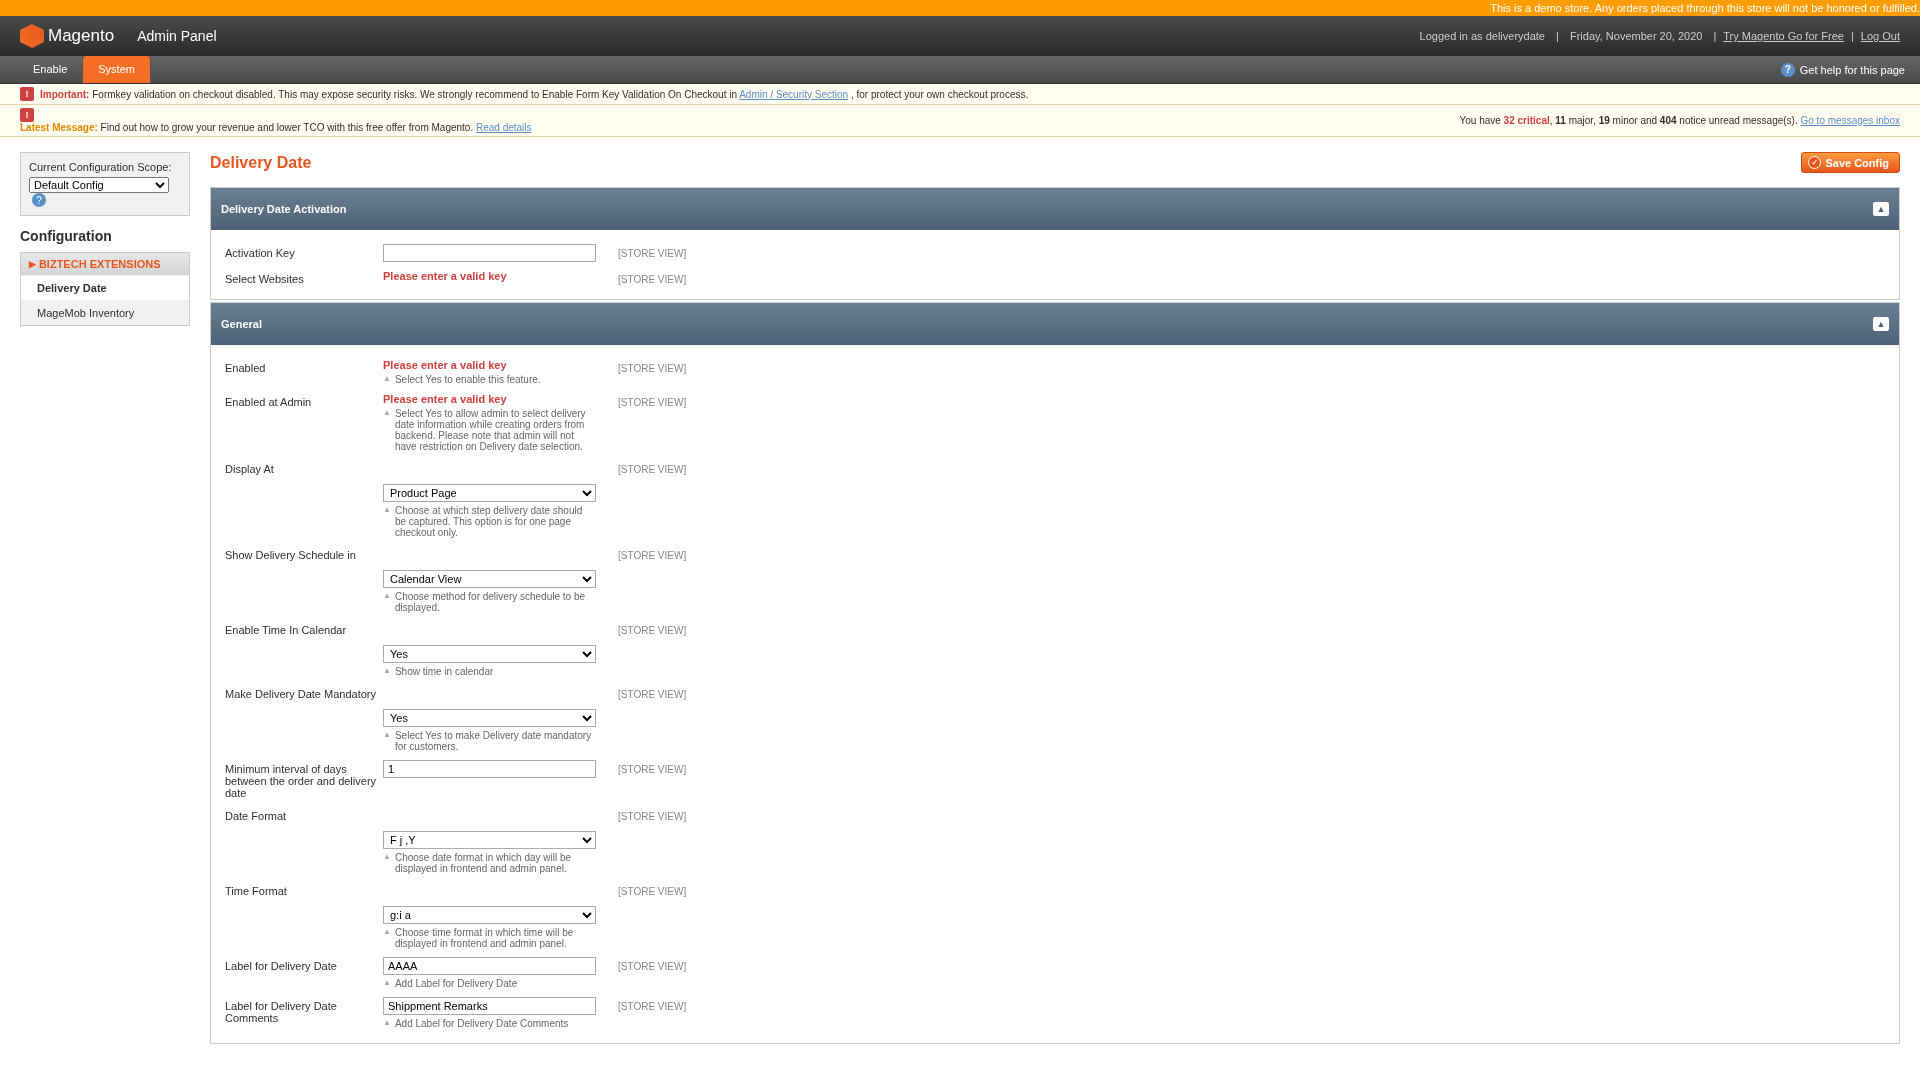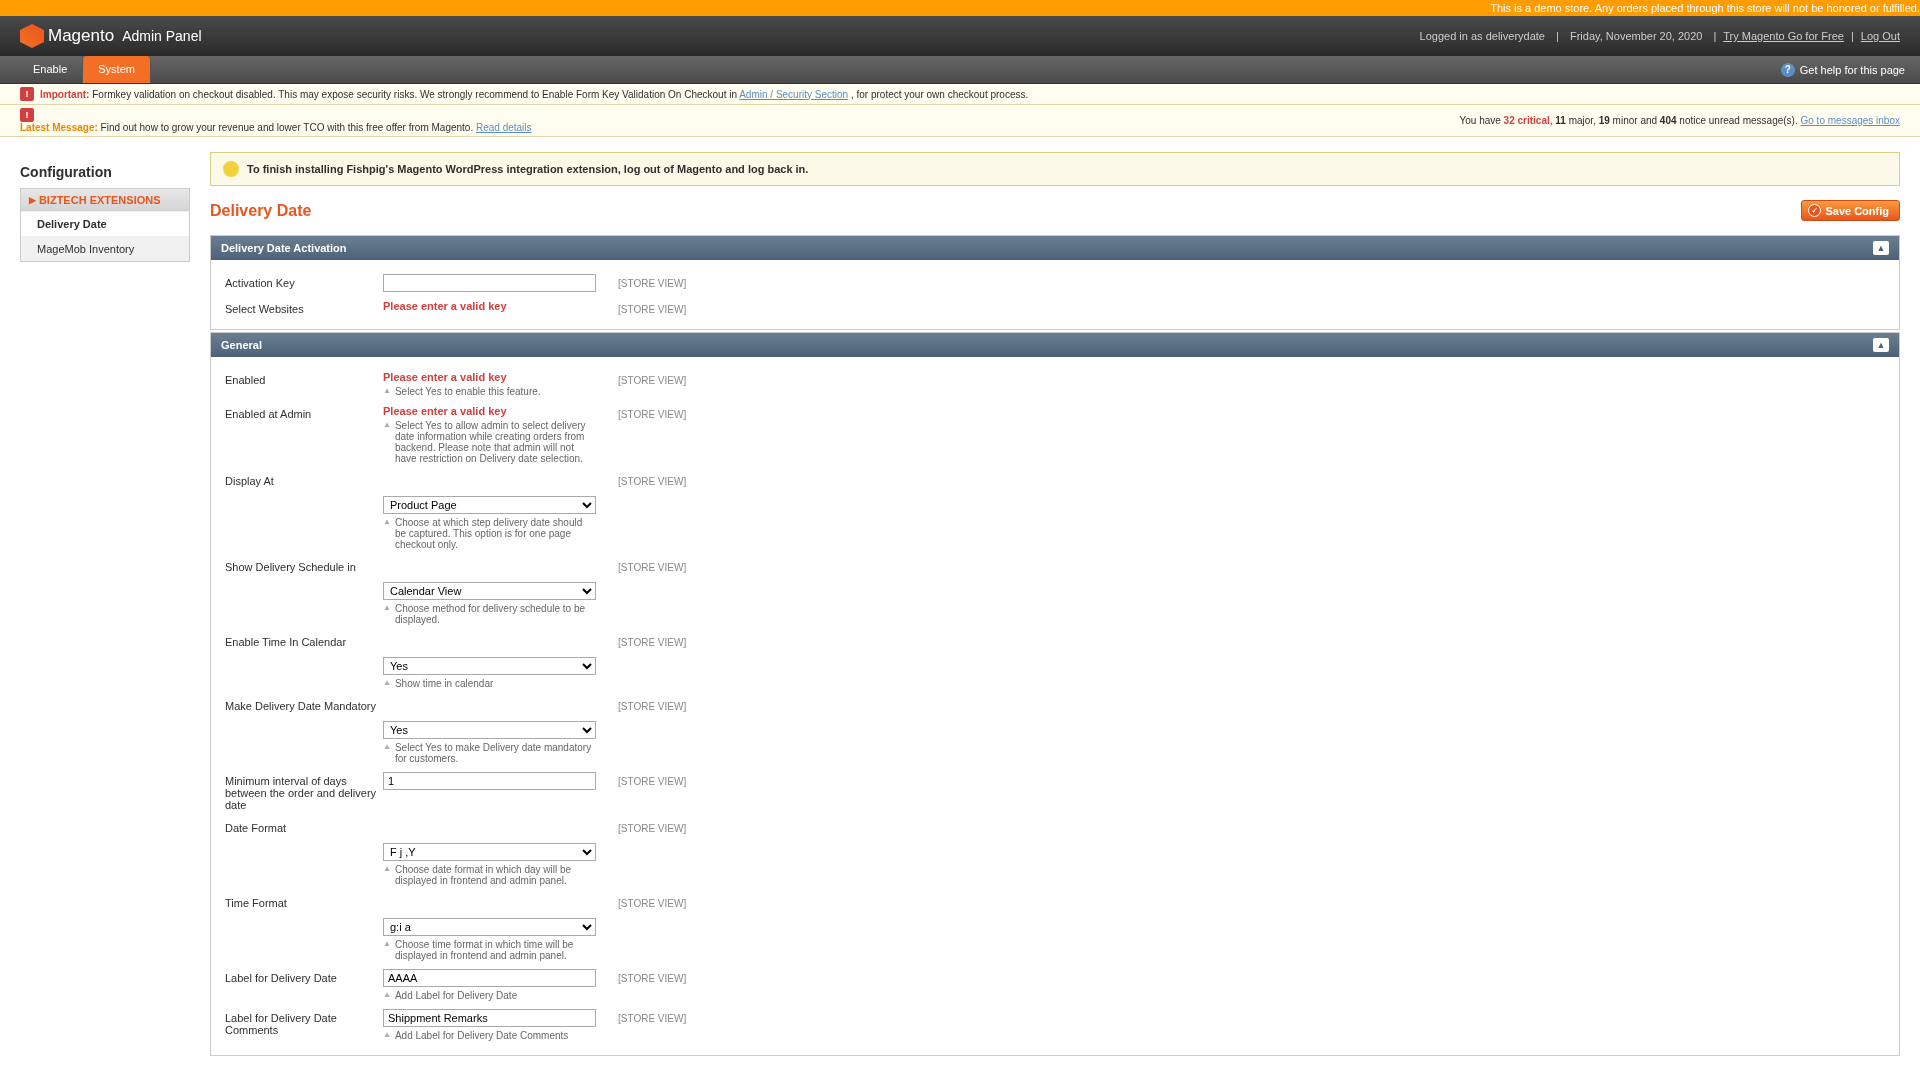"Admin Panel" .logo-admin { margin-left: 4px -> 19px }
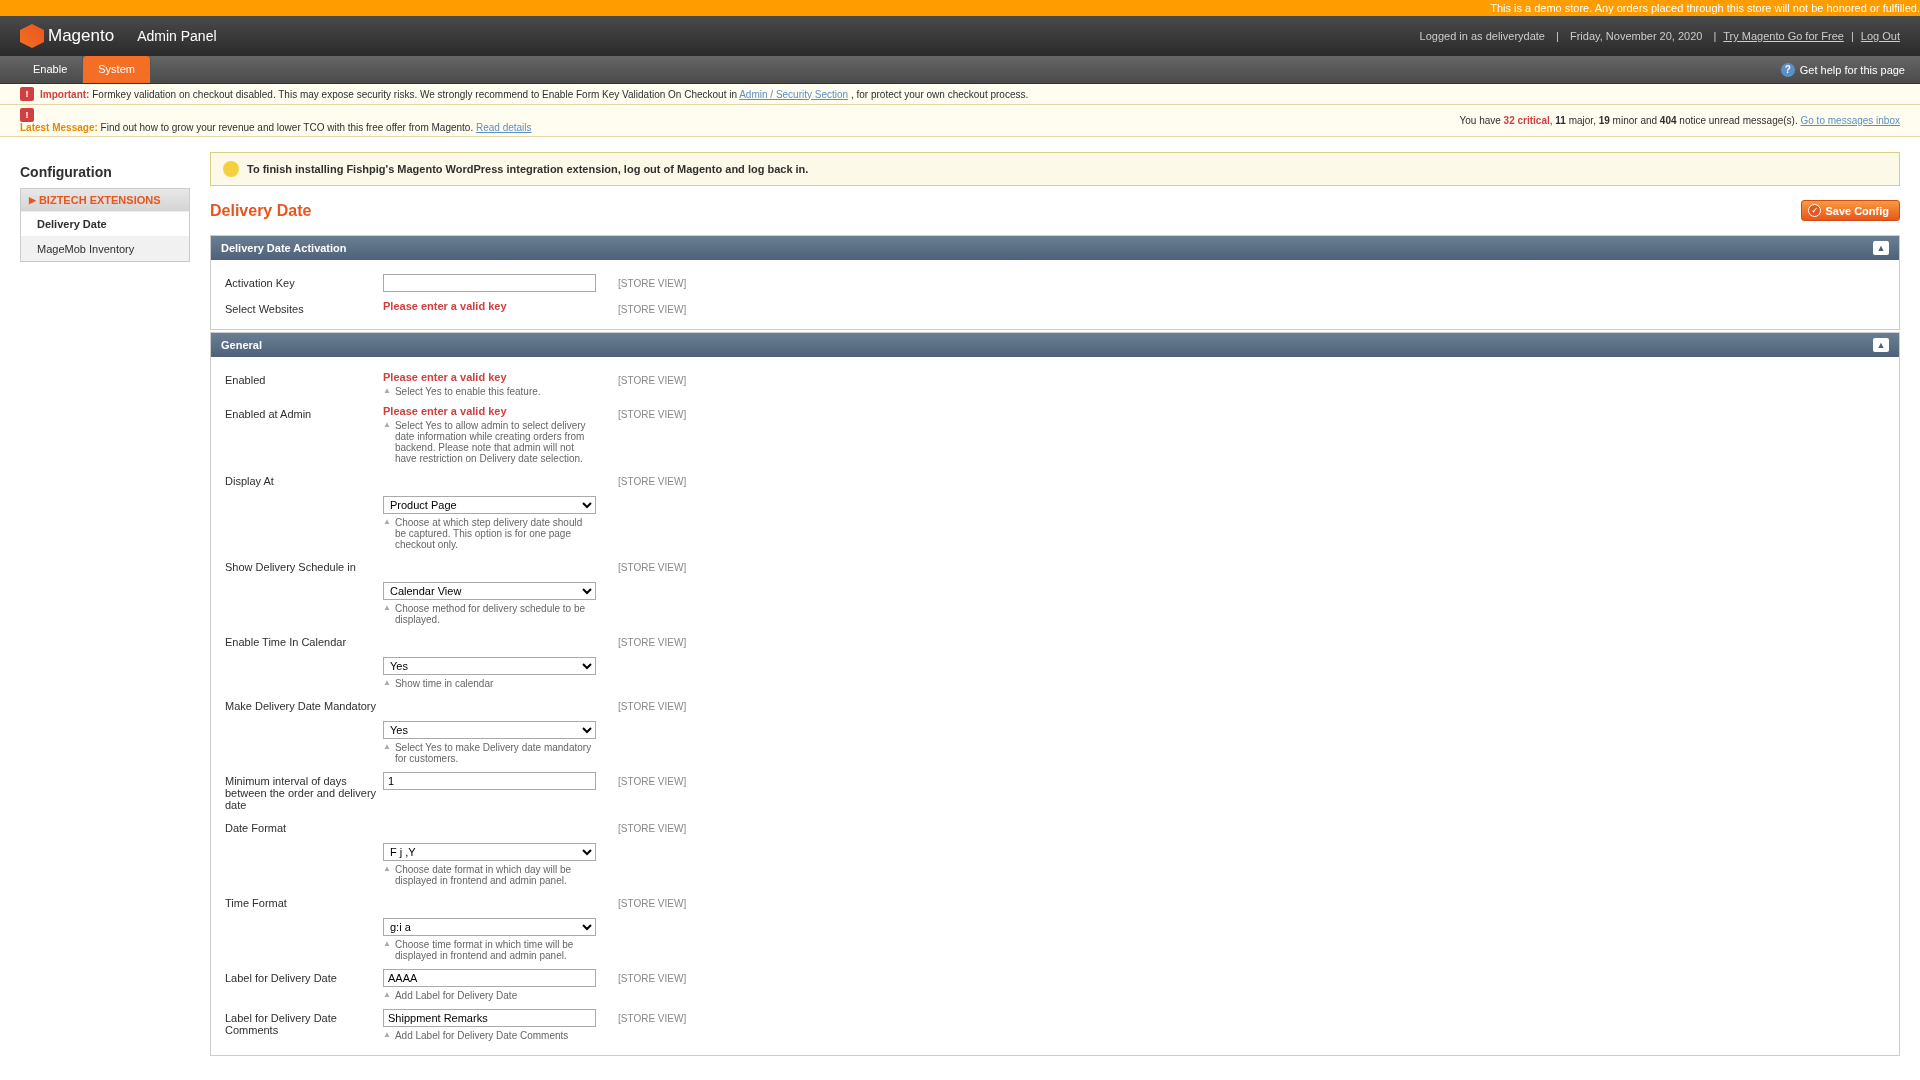"Current Configuration Scope:" div.scope-box { html: none -> <div> <span>Current Configuration Scope:</span> <select> <option>Default Config</option> </select> <span>?</span> </div> }
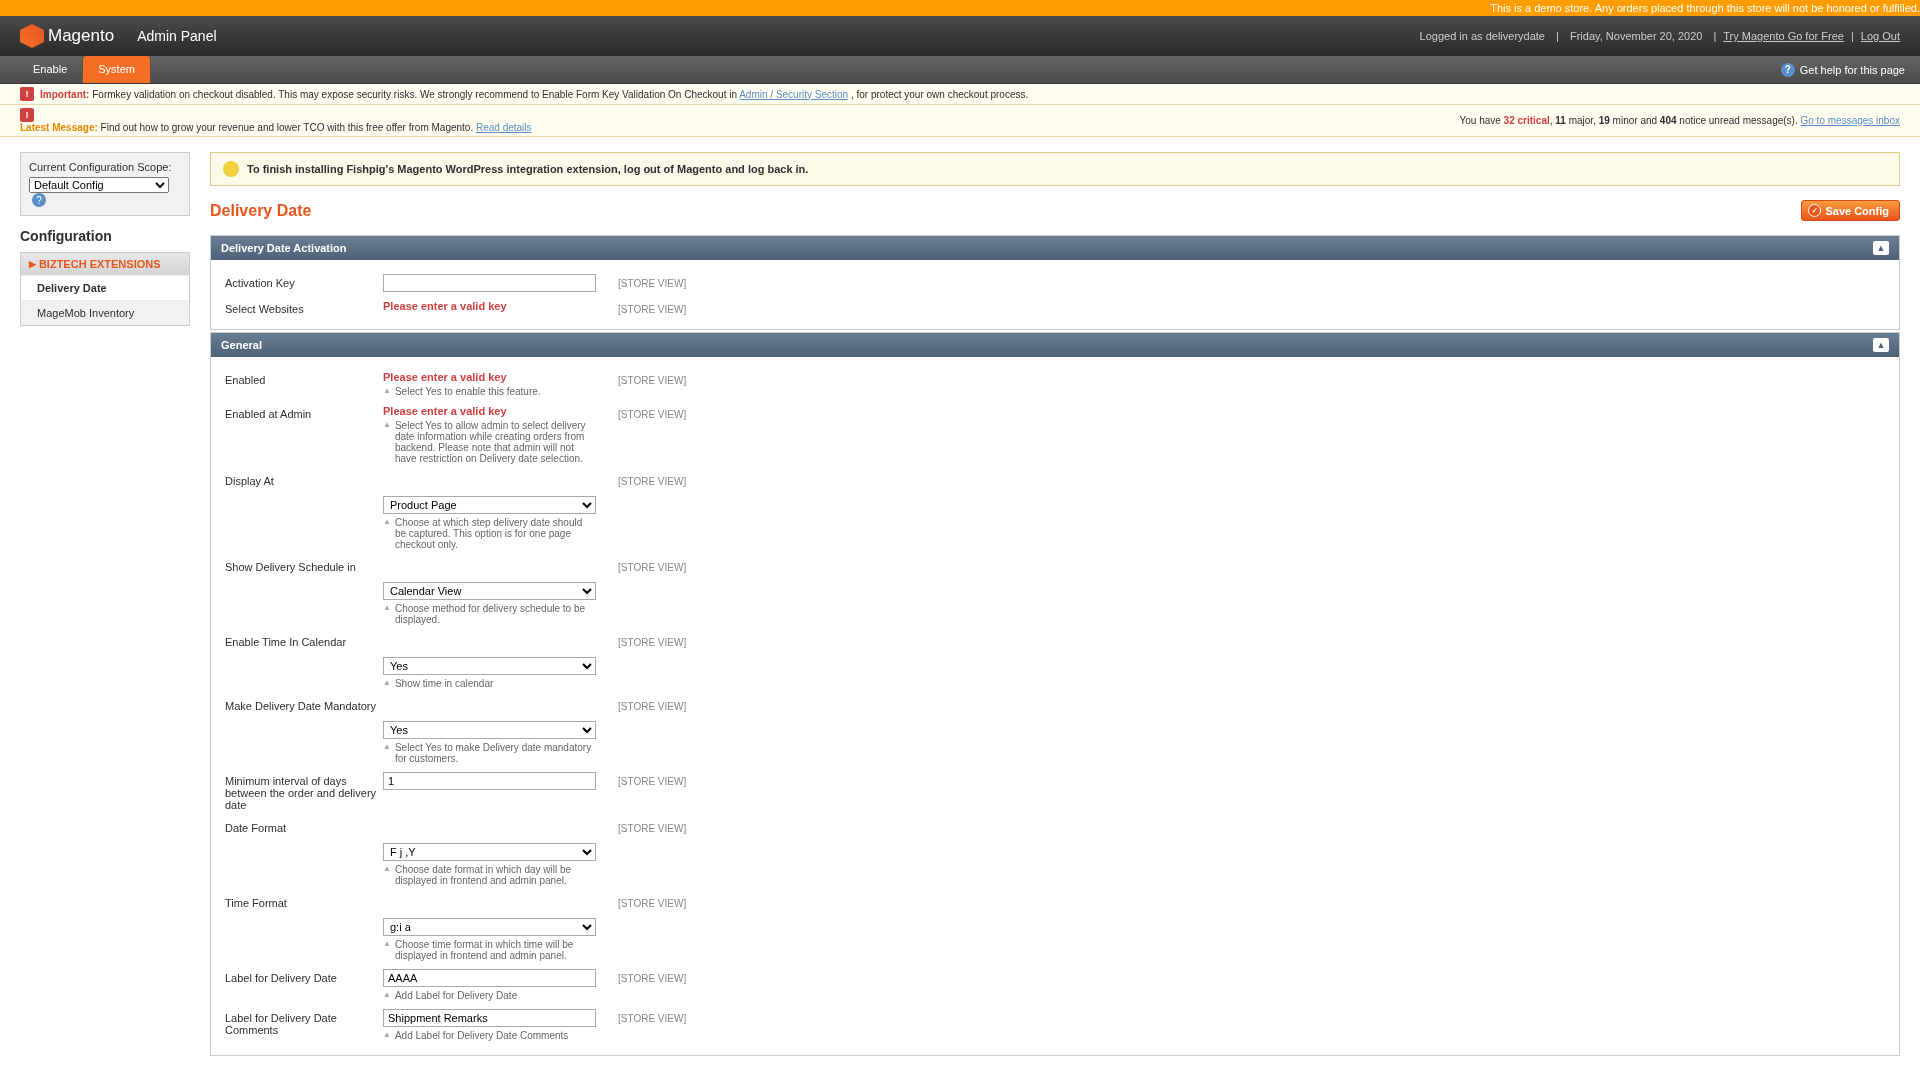"To finish installing Fishpig's Magento" div.notice-box { html: <div> <span></span> <span>To finish installing Fishpig's Magento WordPress integration extension, log out of Magento and log back in.</span> </div> -> none }
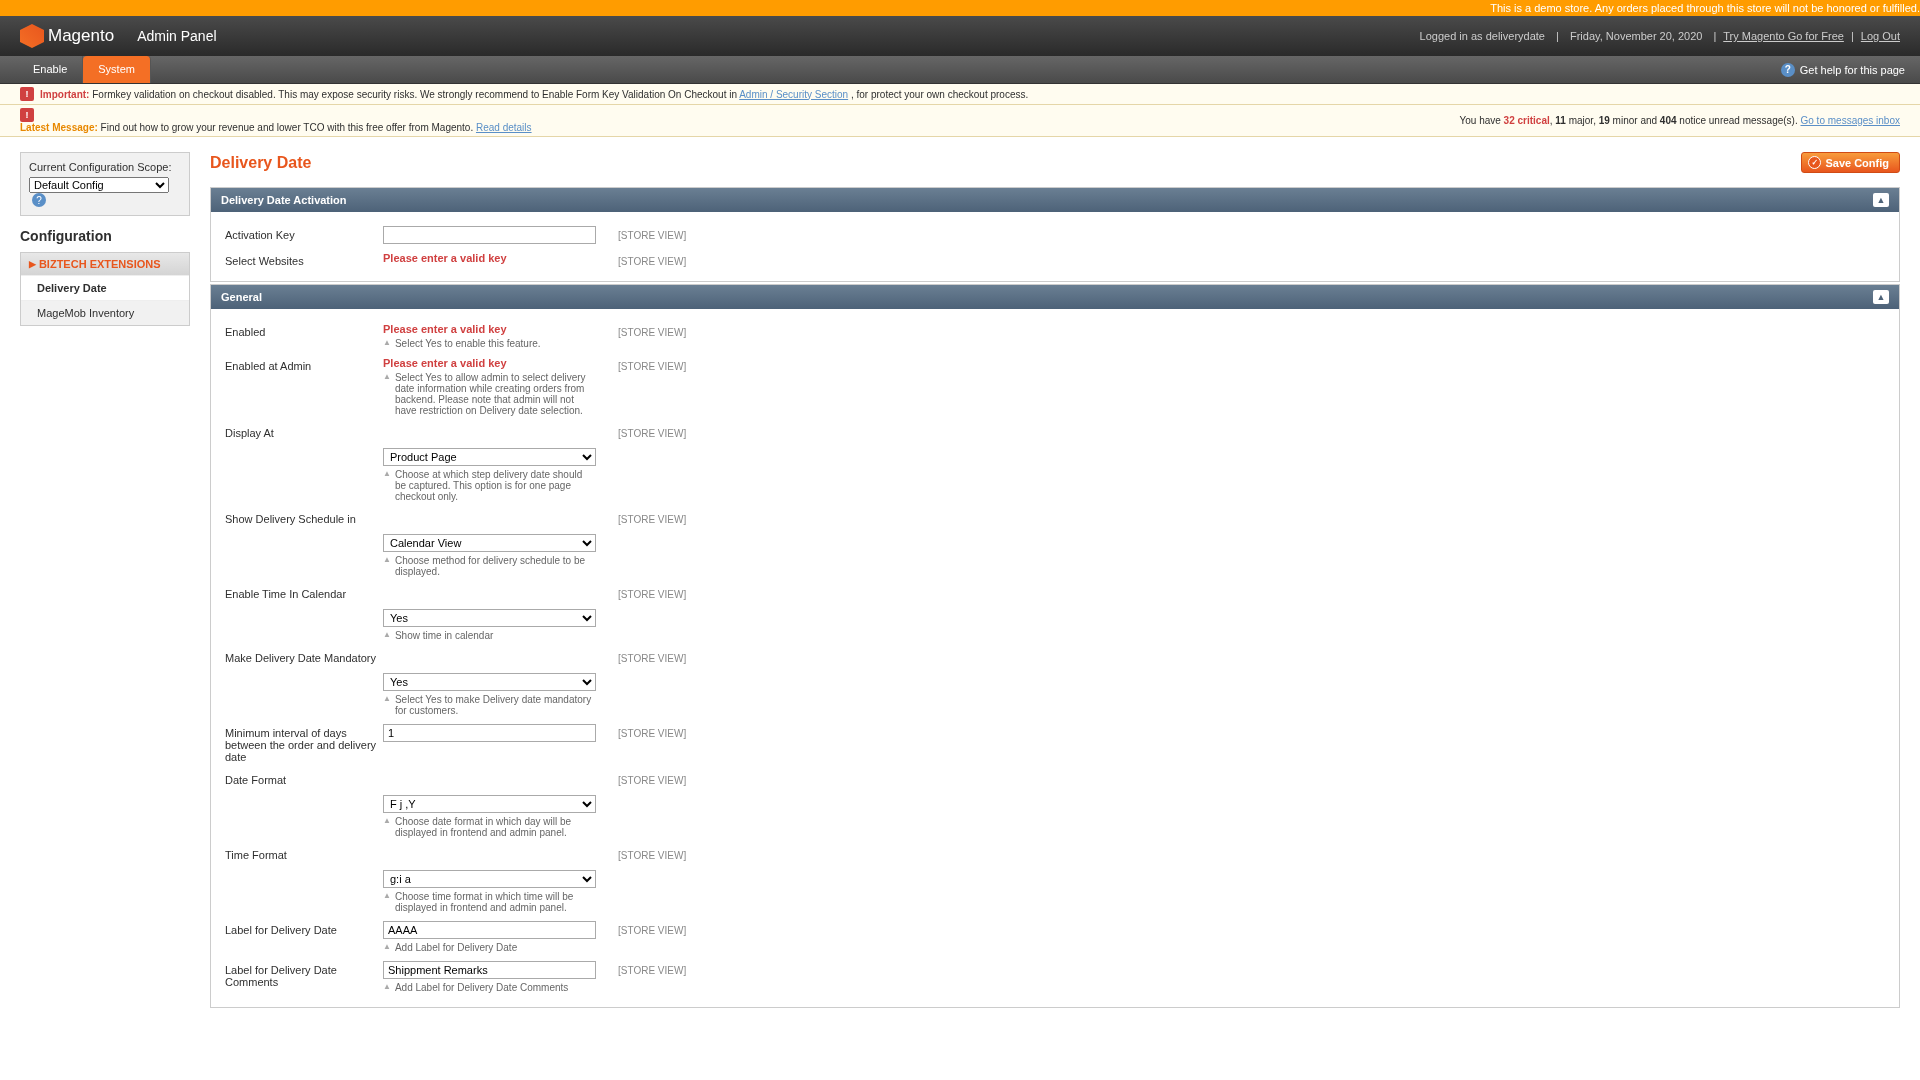"Delivery Date Activation" .panel-head { padding: 5px 10px -> 14px 10px }
